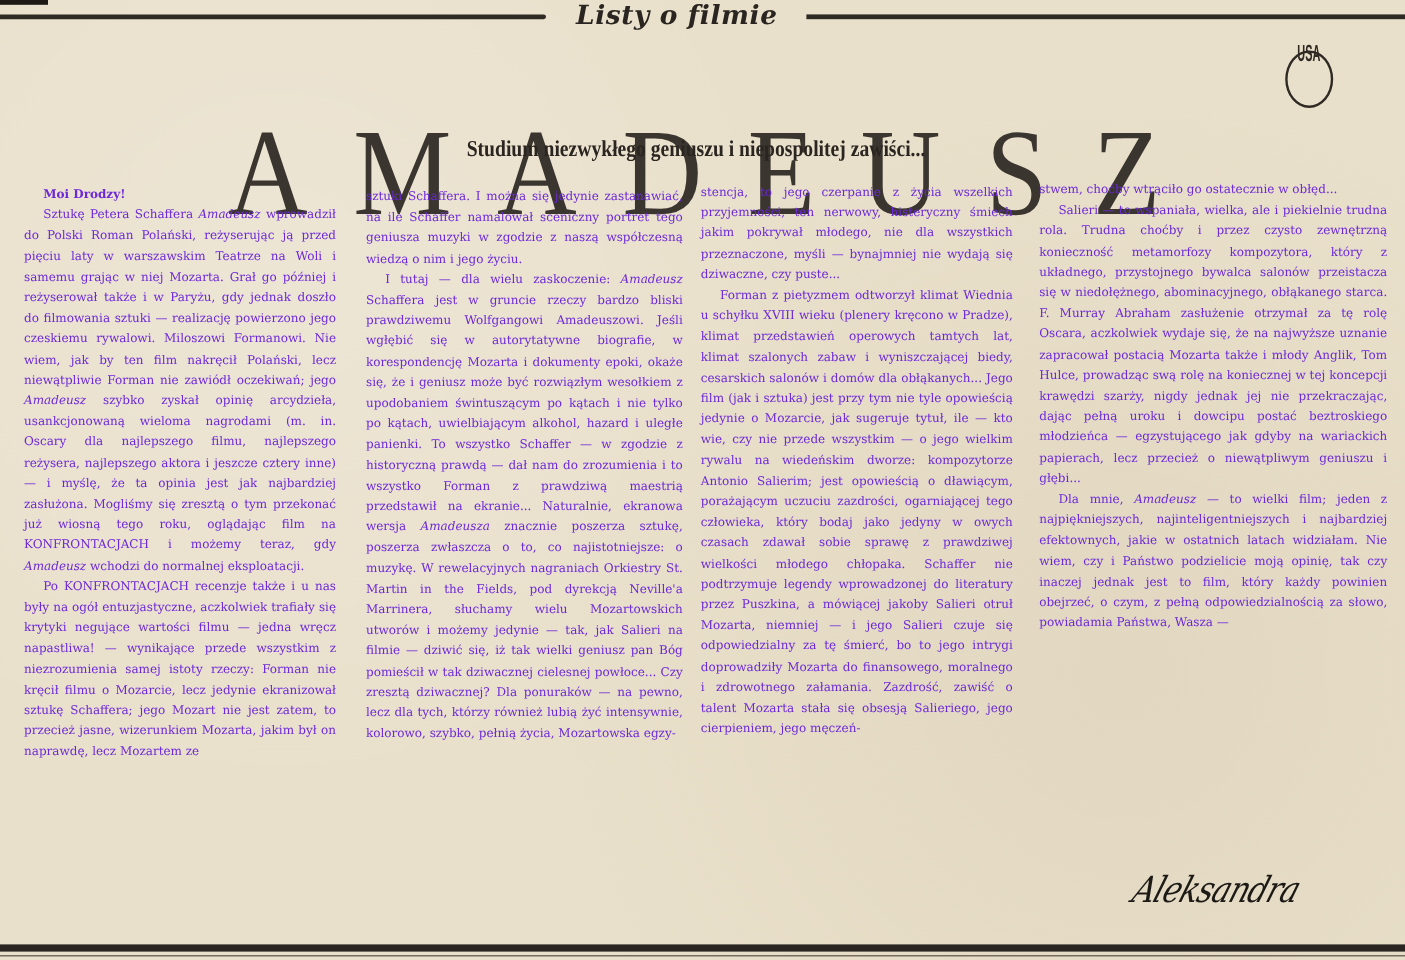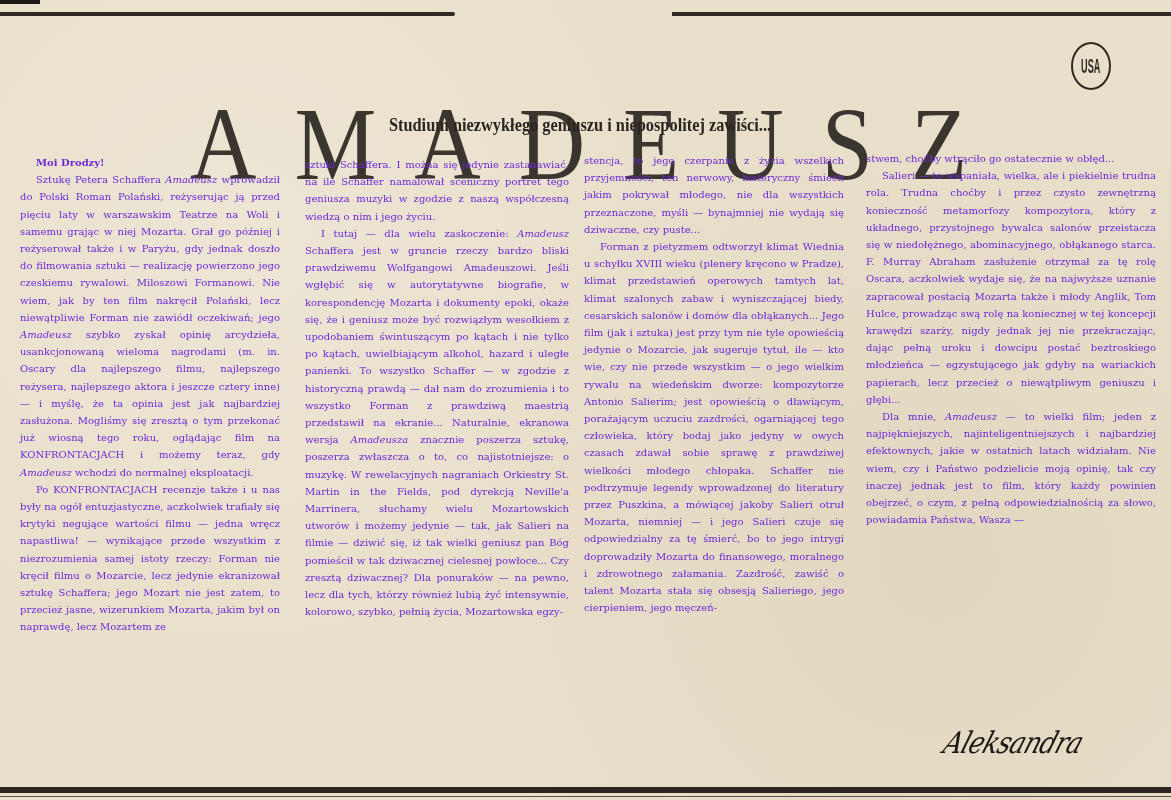"Listy o filmie" div.section-label { html: none -> <div>Listy o filmie</div> }
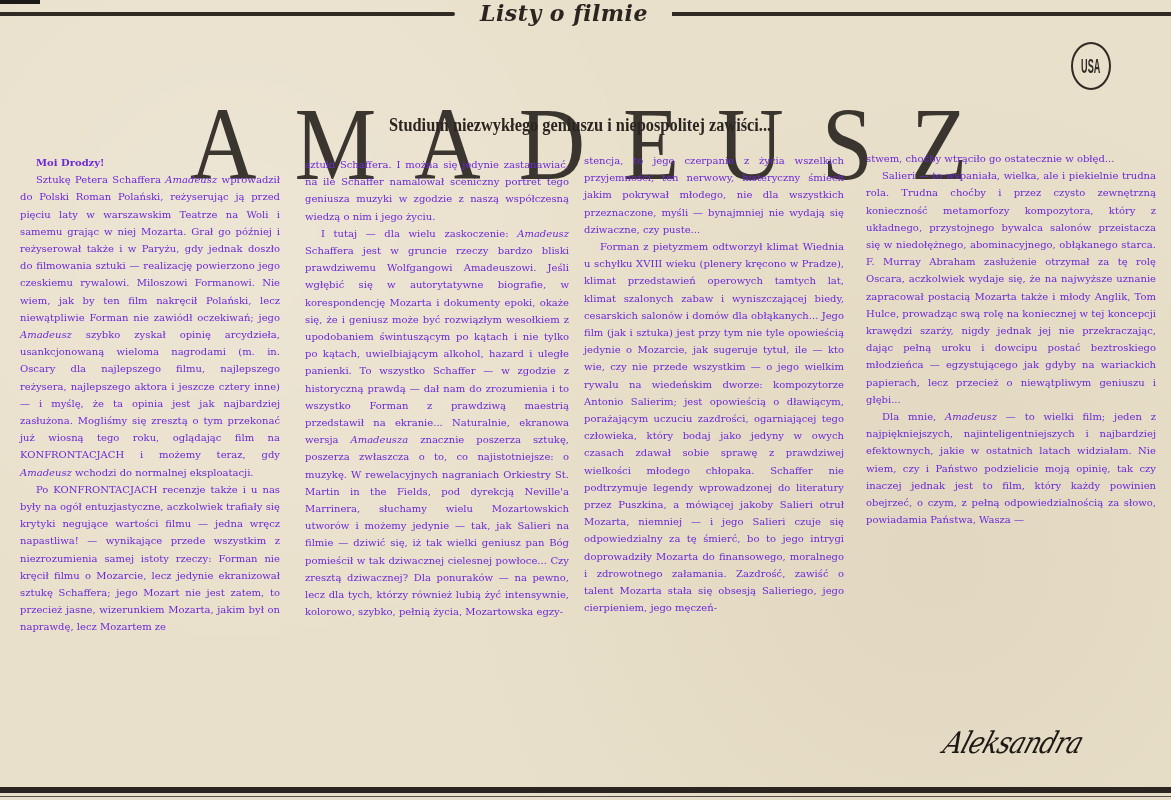"USA" .country-badge { align-items: center -> none }
